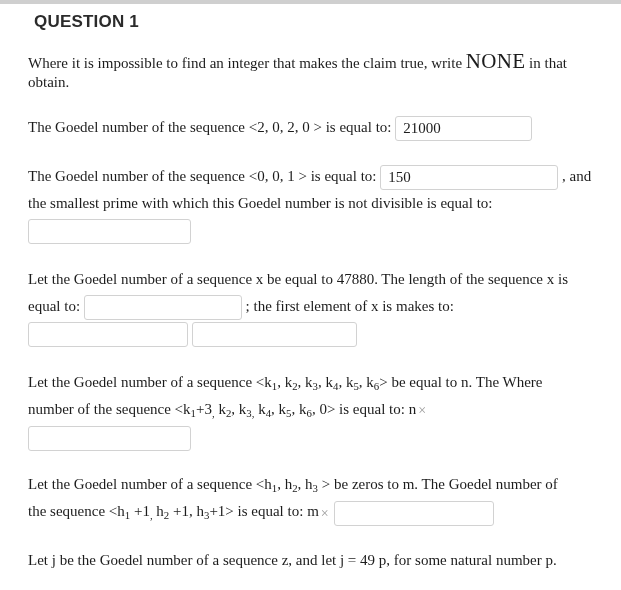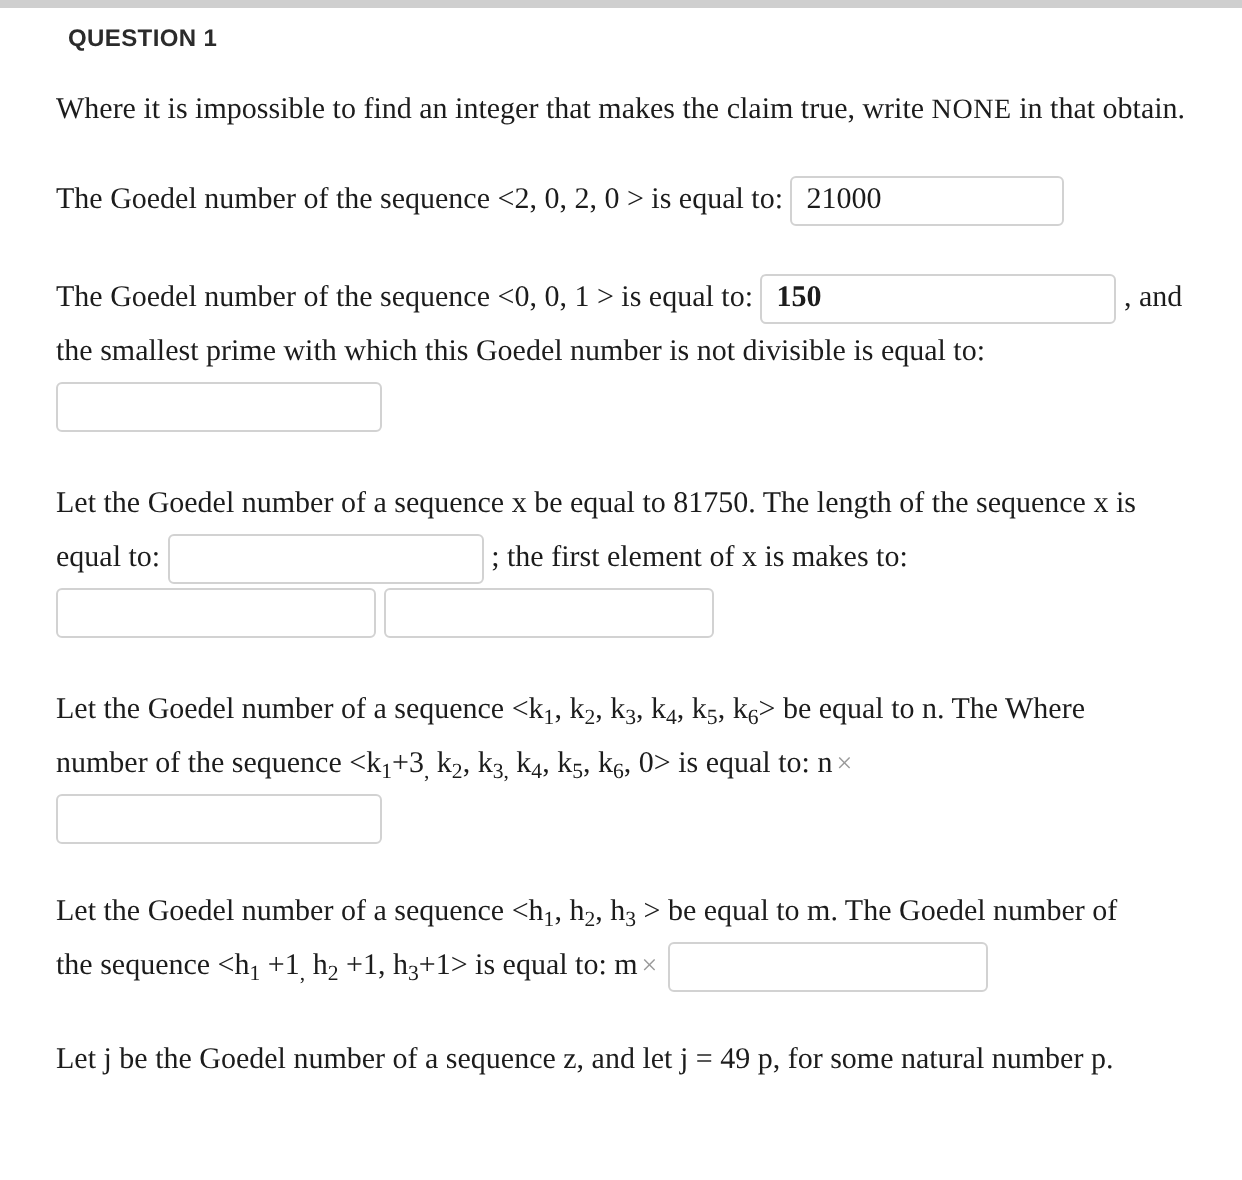"QUESTION 1" .q-title { font-size: 12px -> 17px }
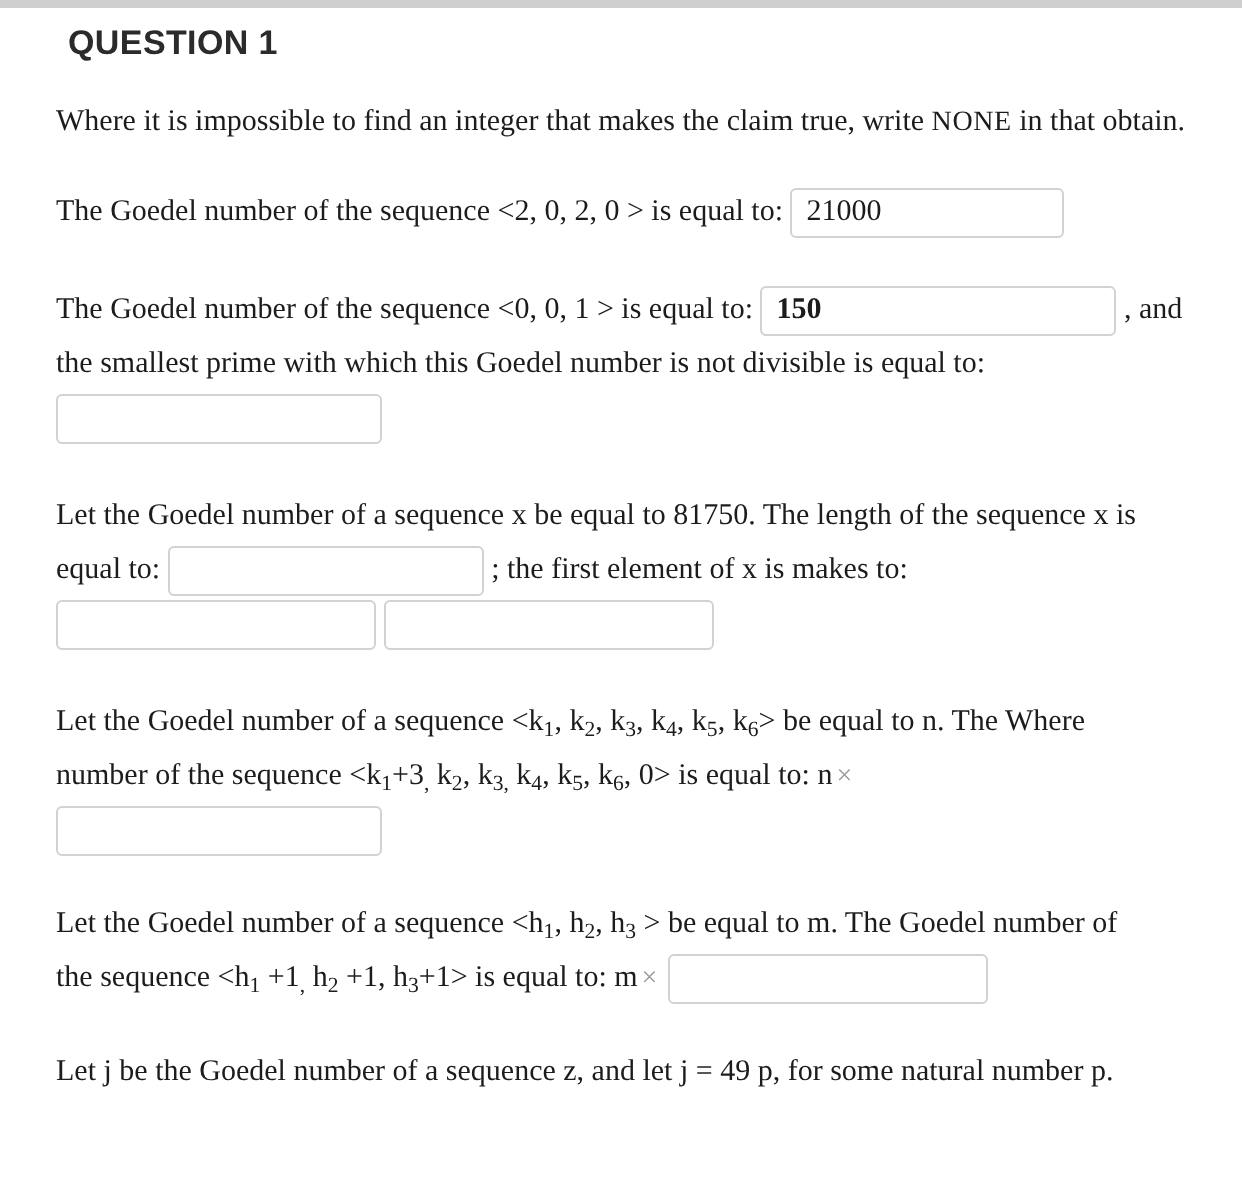"NONE" .none-word { font-size: 14px -> 21px }
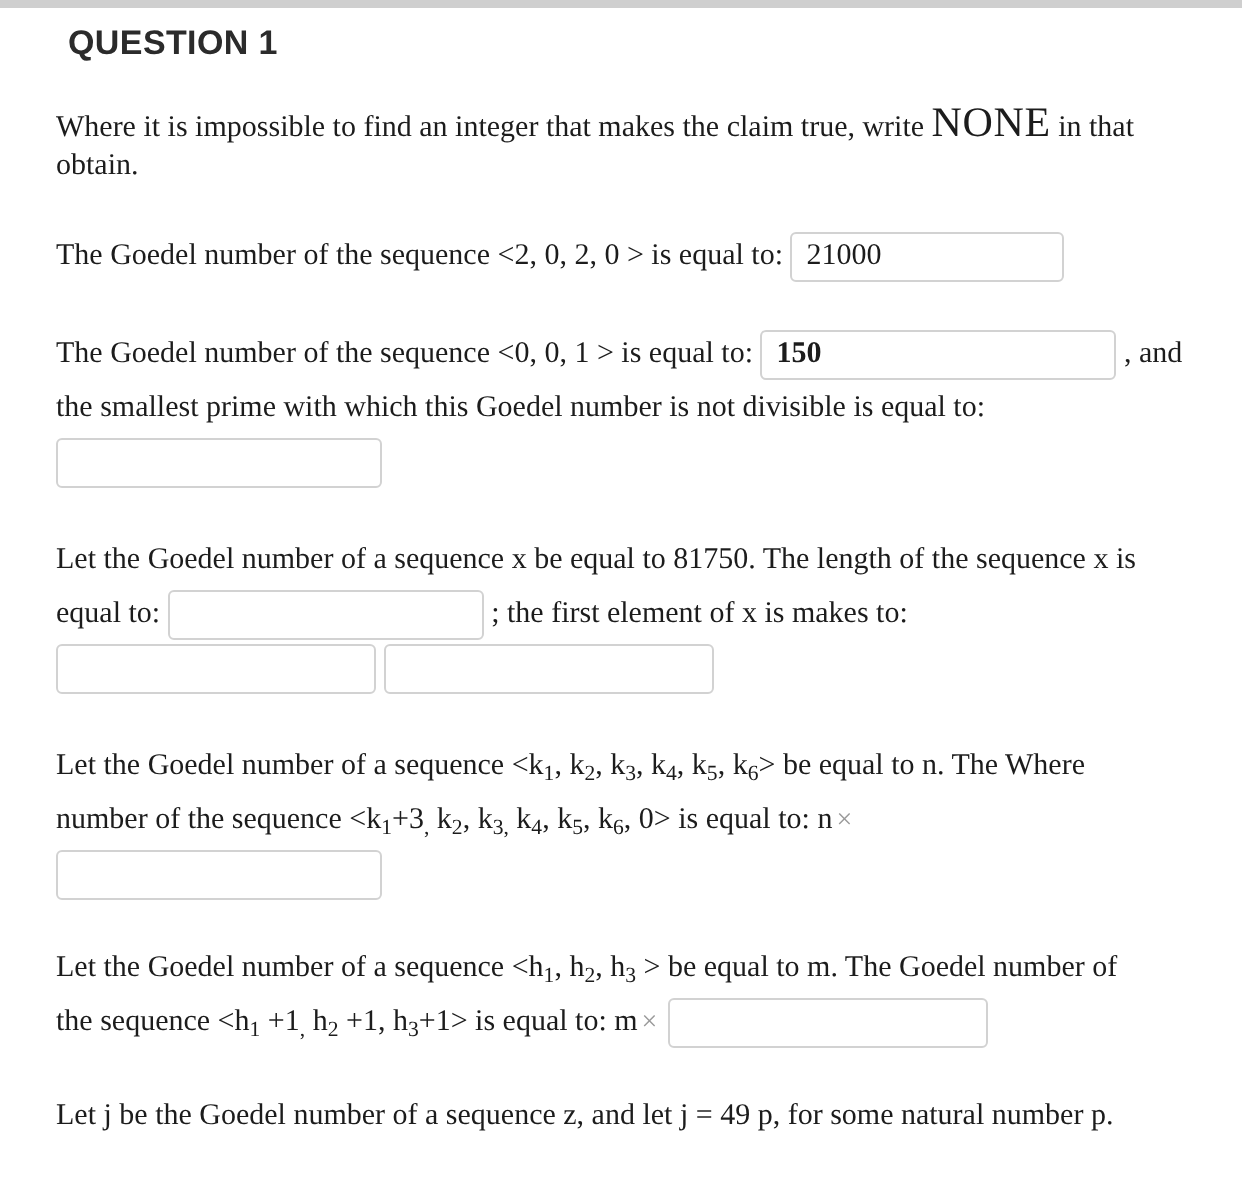"150" input.ibox { font-weight: bold -> none }
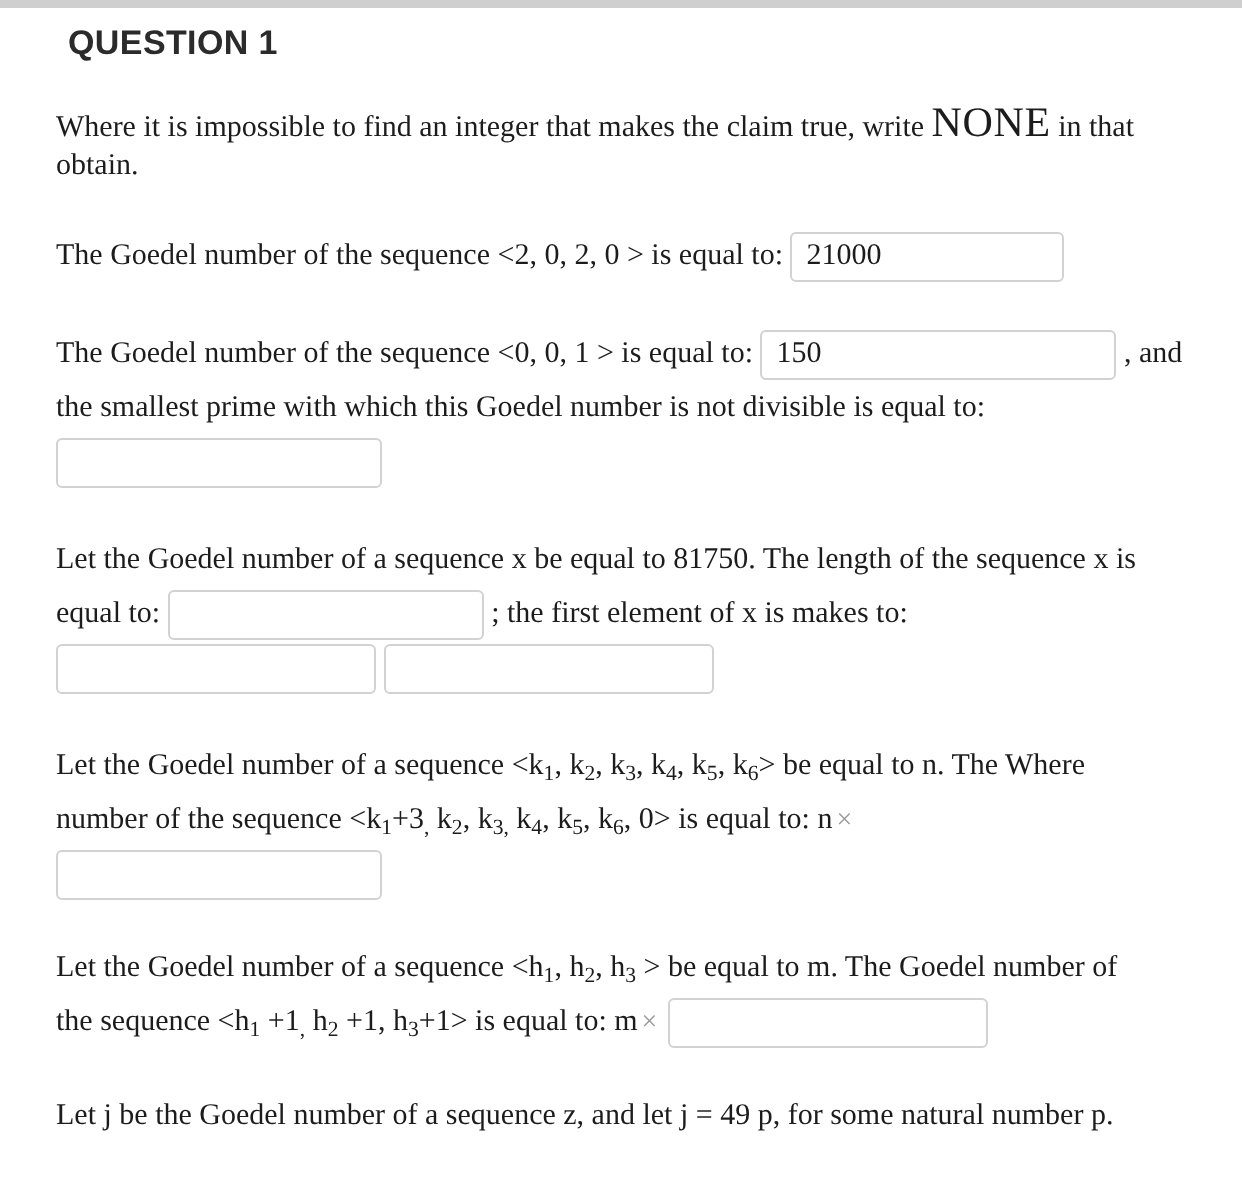"Let the Goedel number of a sequence x" span.txt { text: 81750 -> 47880 }
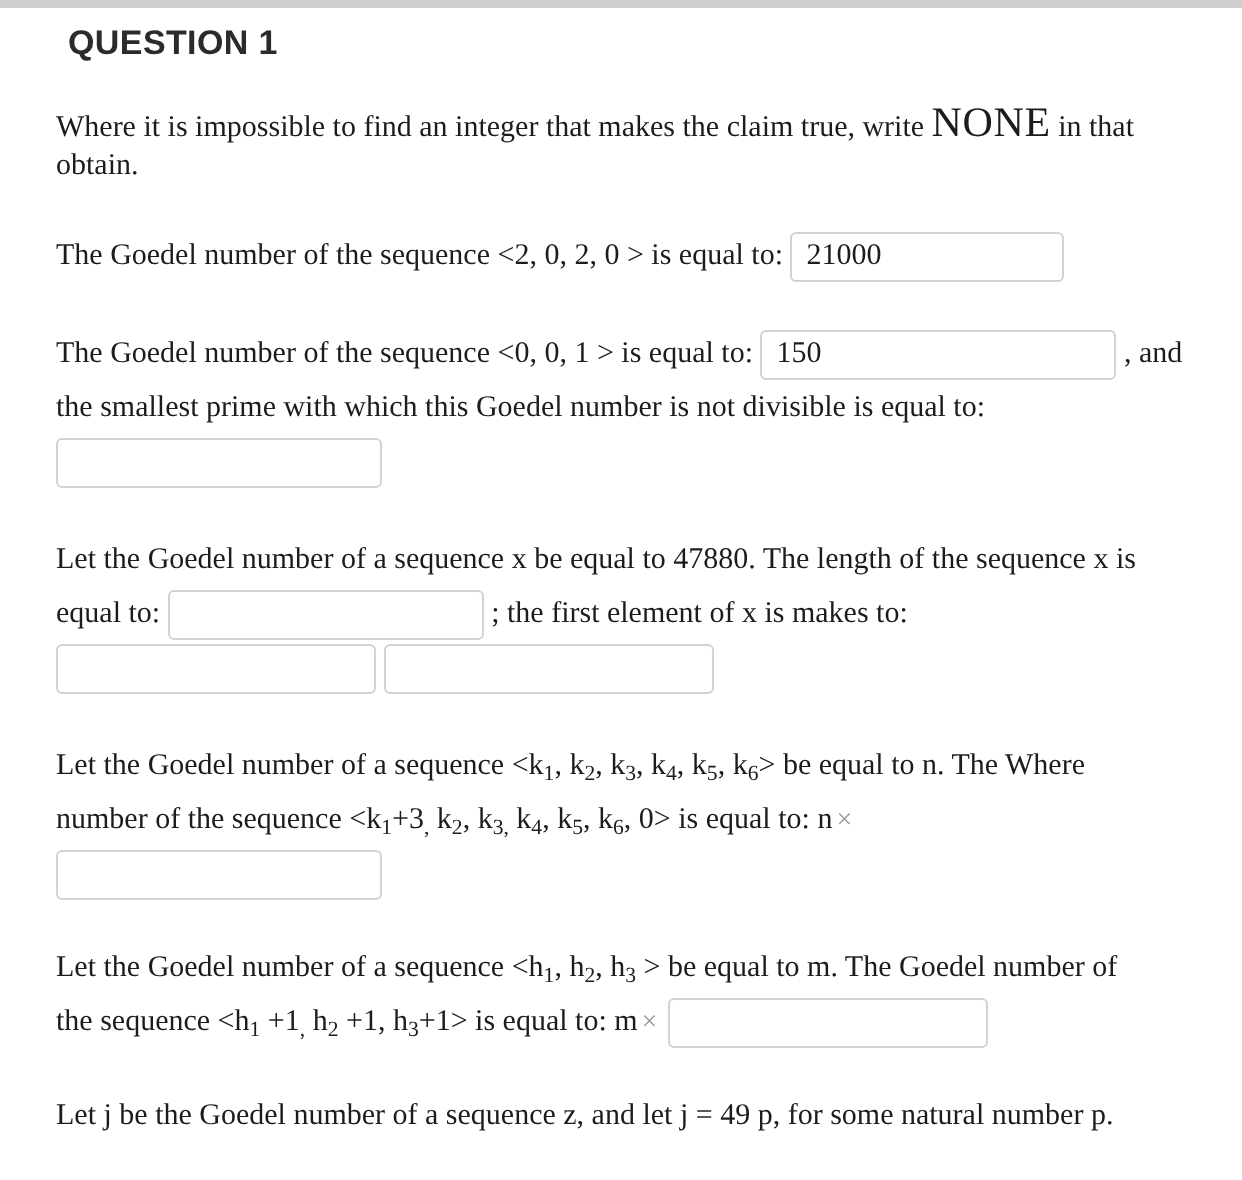"be equal to m. The" span.txt { text: equal -> zeros }
